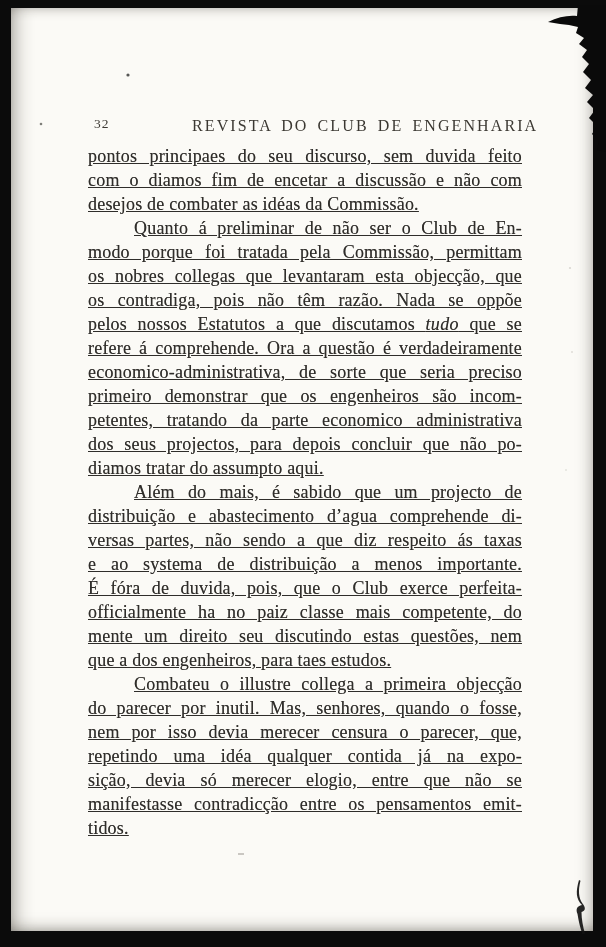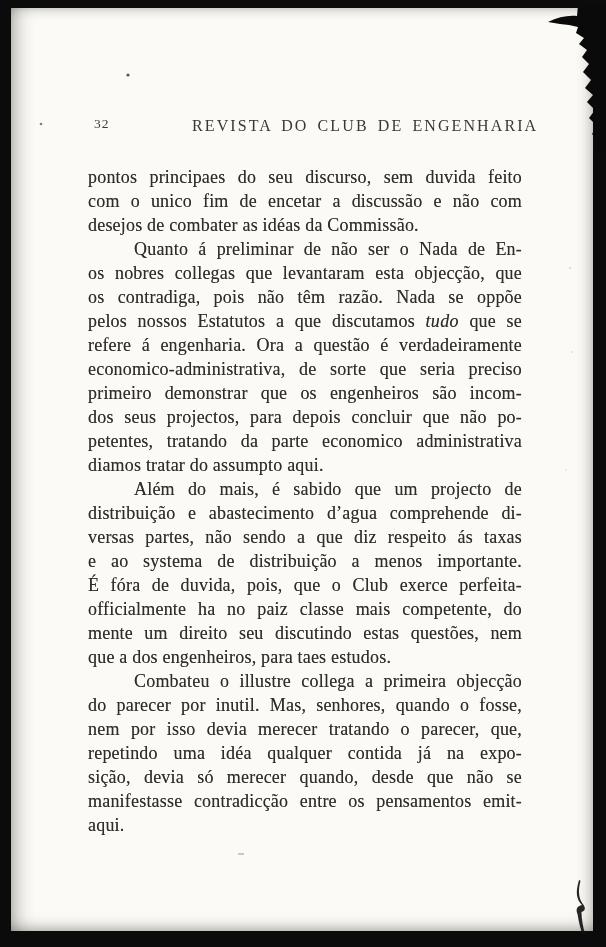"pontos principaes do seu discurso," .body-text { text-decoration: none -> underline; top: 157px -> 136px }
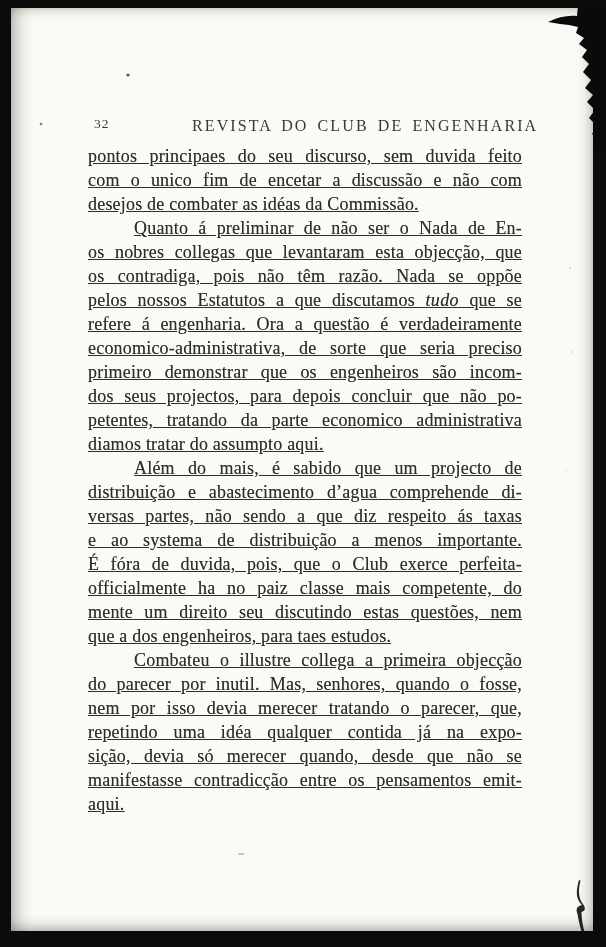"com o unico fim de" div.line { text: unico -> diamos }
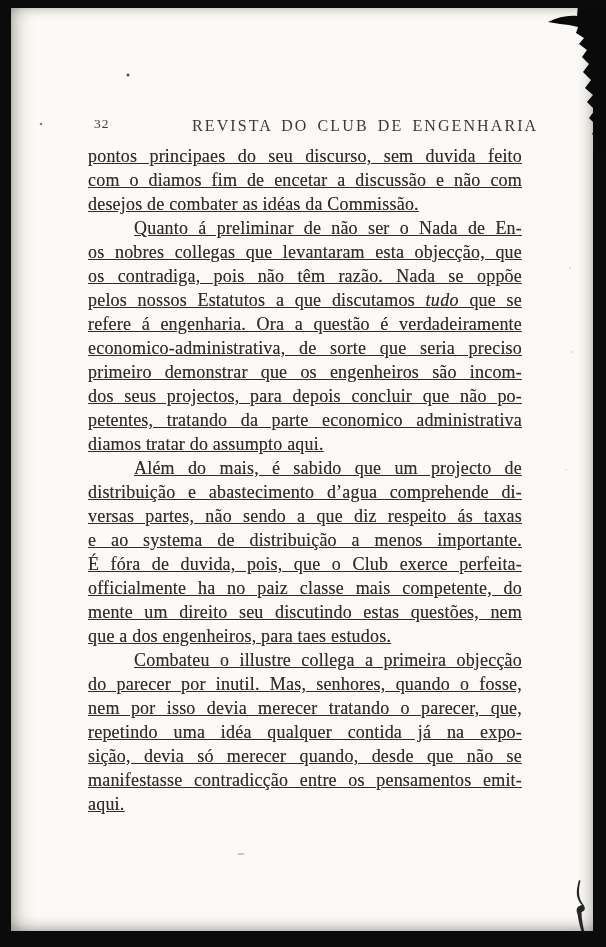"Quanto á preliminar de não" div.line { text: Nada -> Club }
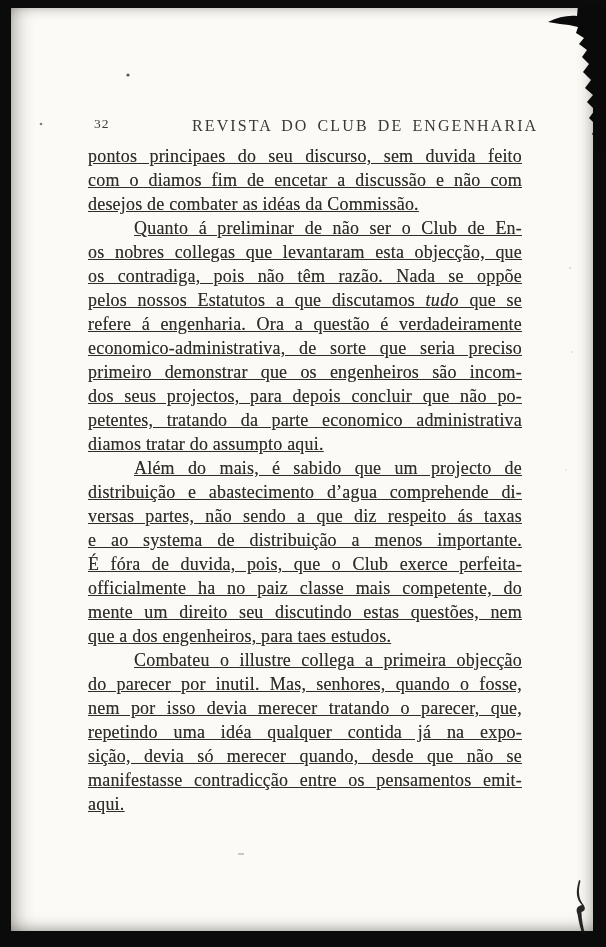"modo porque foi tratada pela" div.line { html: none -> <div>modo porque foi tratada pela Commissão, permittam</div> }
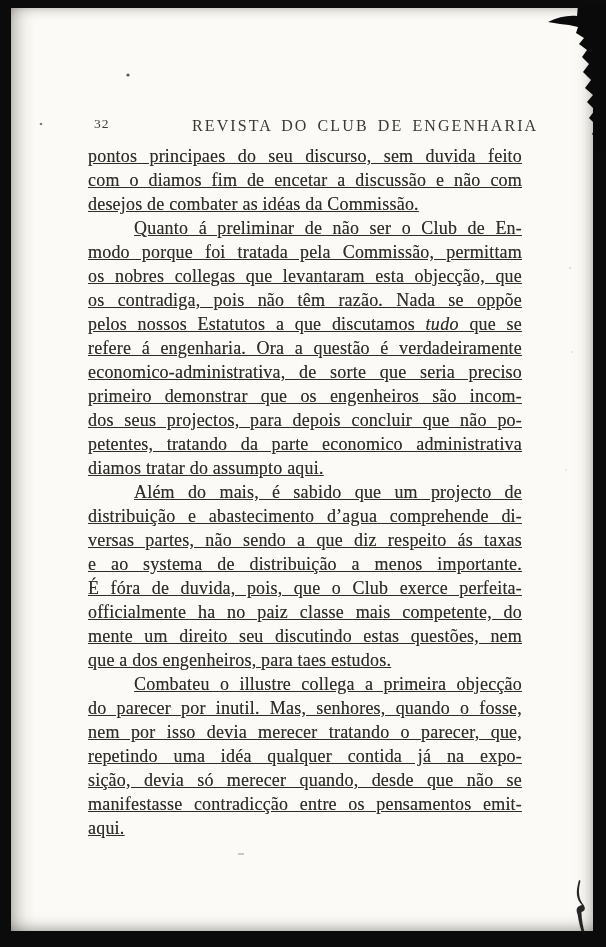"refere á engenharia. Ora a" div.line { text: engenharia -> comprehende }
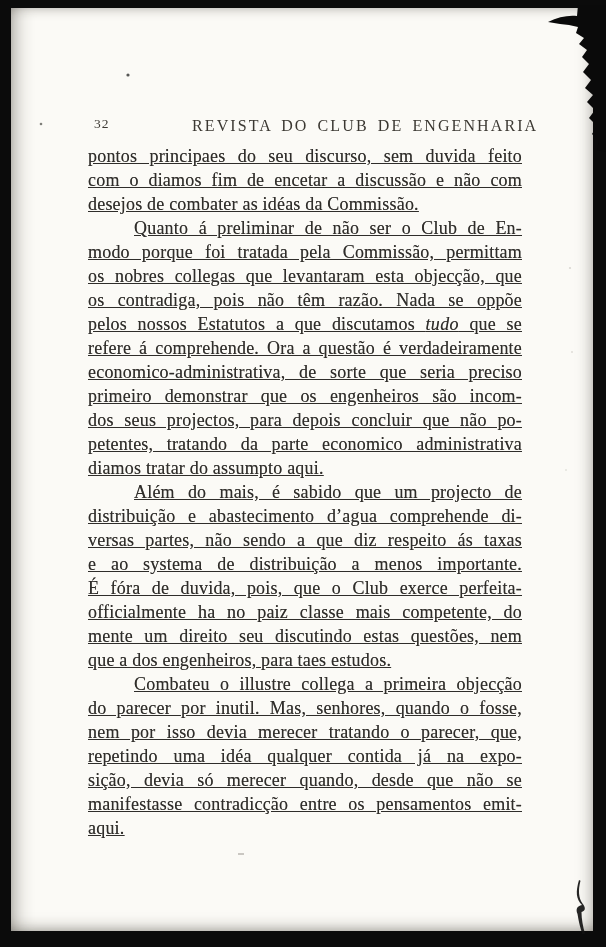"dos seus projectos, para depois" div.line { order: before "petentes, tratando da parte economico" -> after "petentes, tratando da parte economico" }
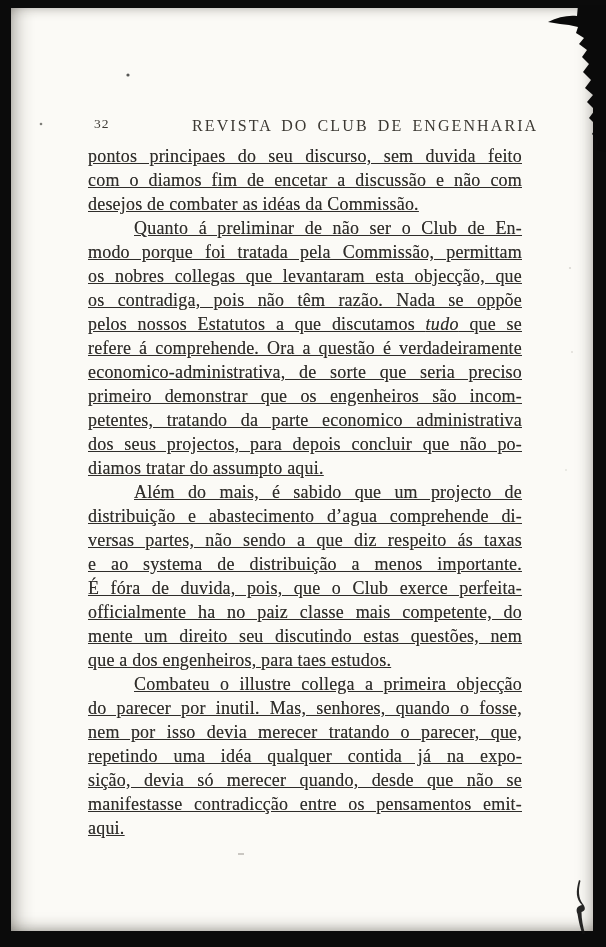"nem por isso devia merecer" div.line { text: tratando -> censura }
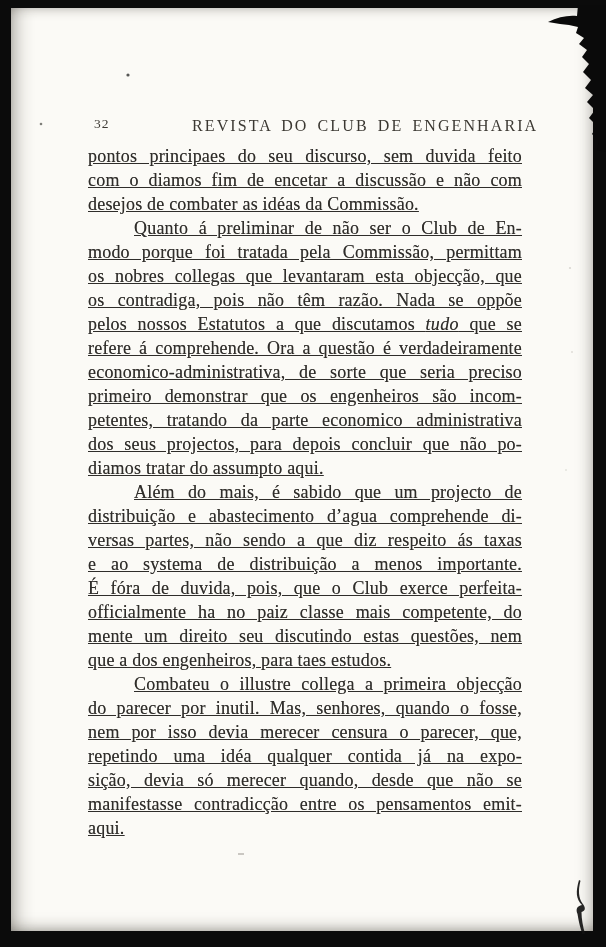"sição, devia só merecer quando," div.line { text: quando, desde -> elogio, entre }
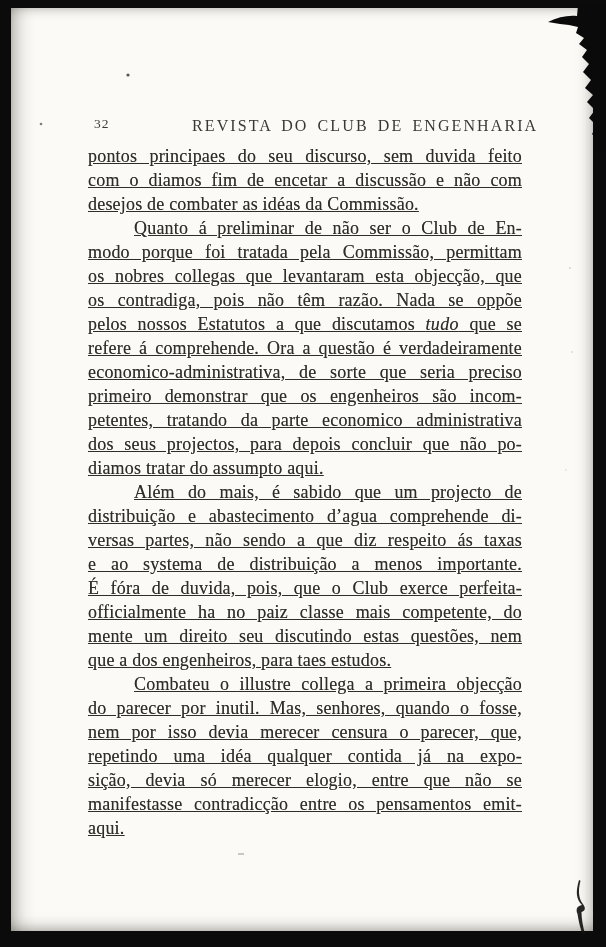"aqui." div.line { text: aqui -> tidos }
